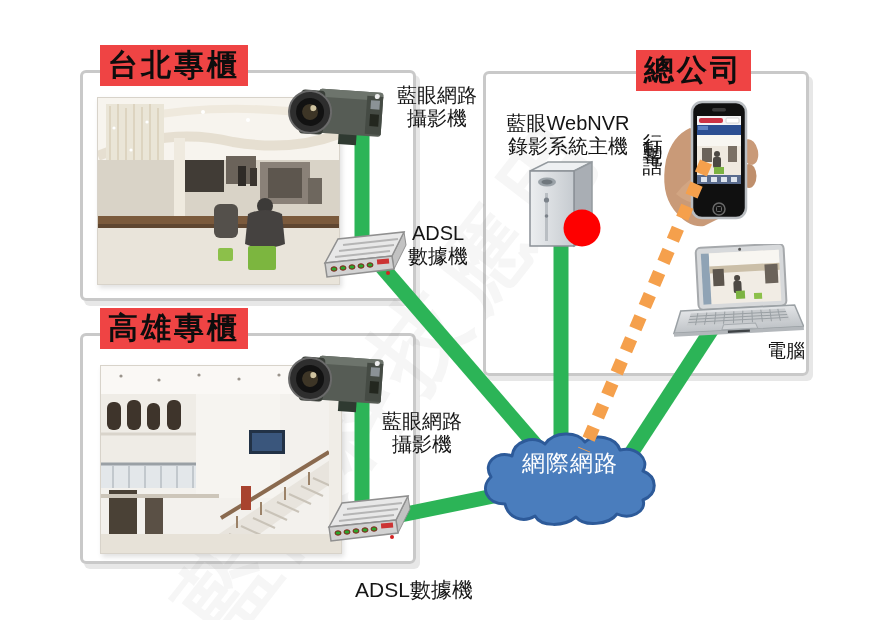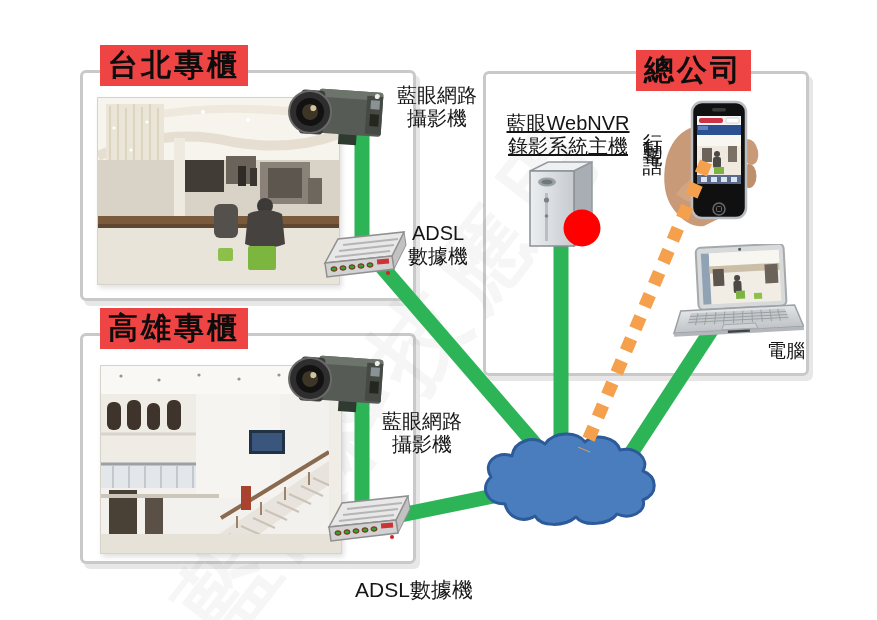"藍眼WebNVR" .lbl-nvr { text-decoration: underline -> none }
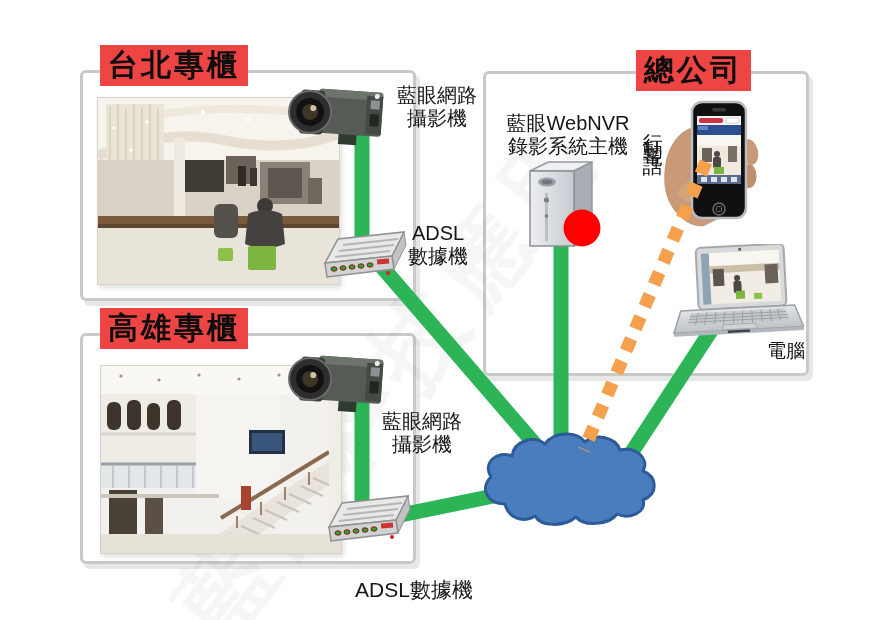"網際網路" div.lbl { html: none -> <div>網際網路</div> }
